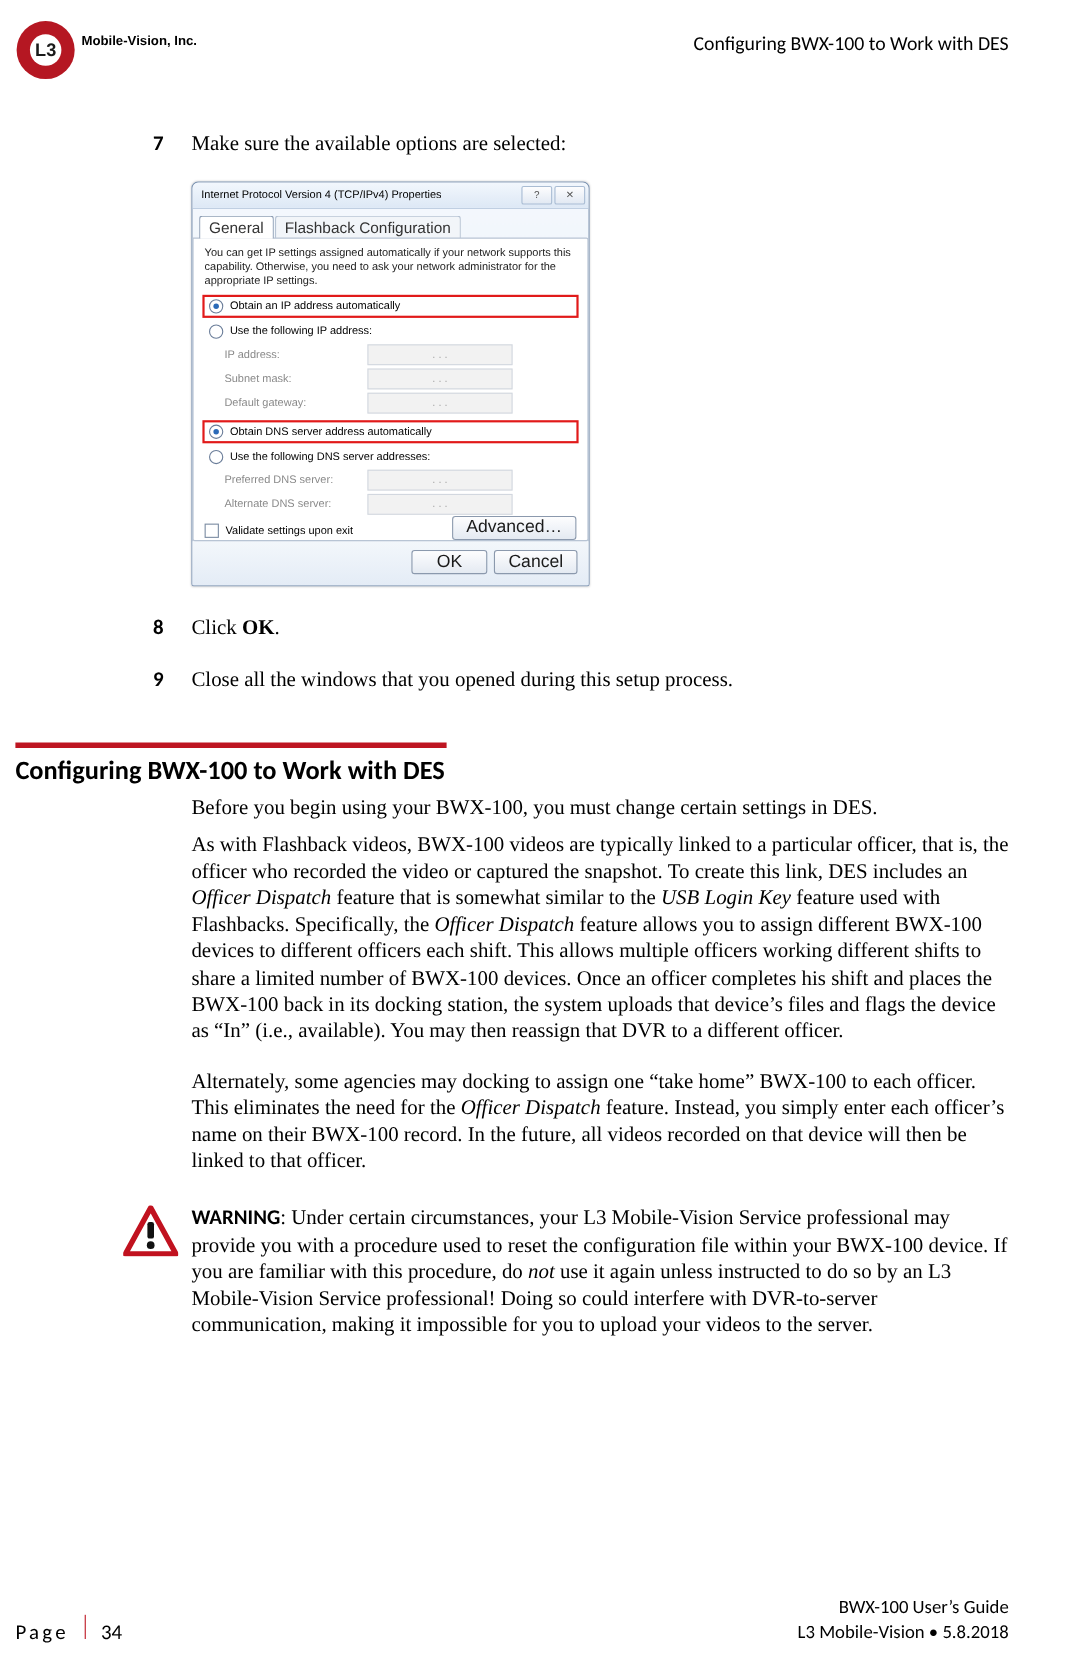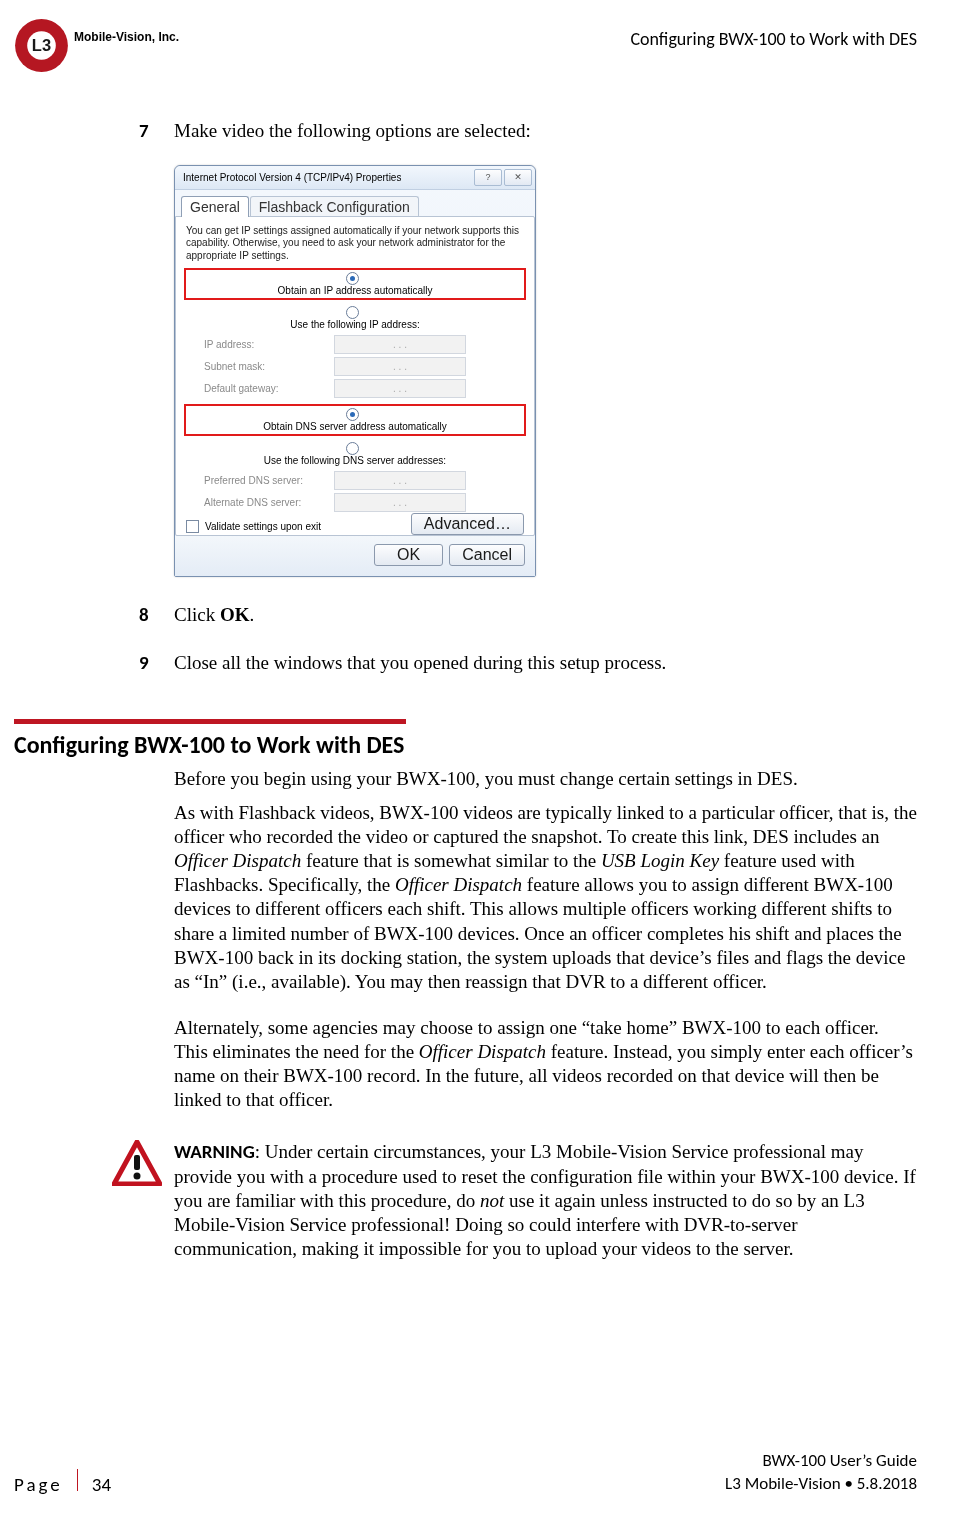"Make video the following options" div.step-text { text: video the following -> sure the available }
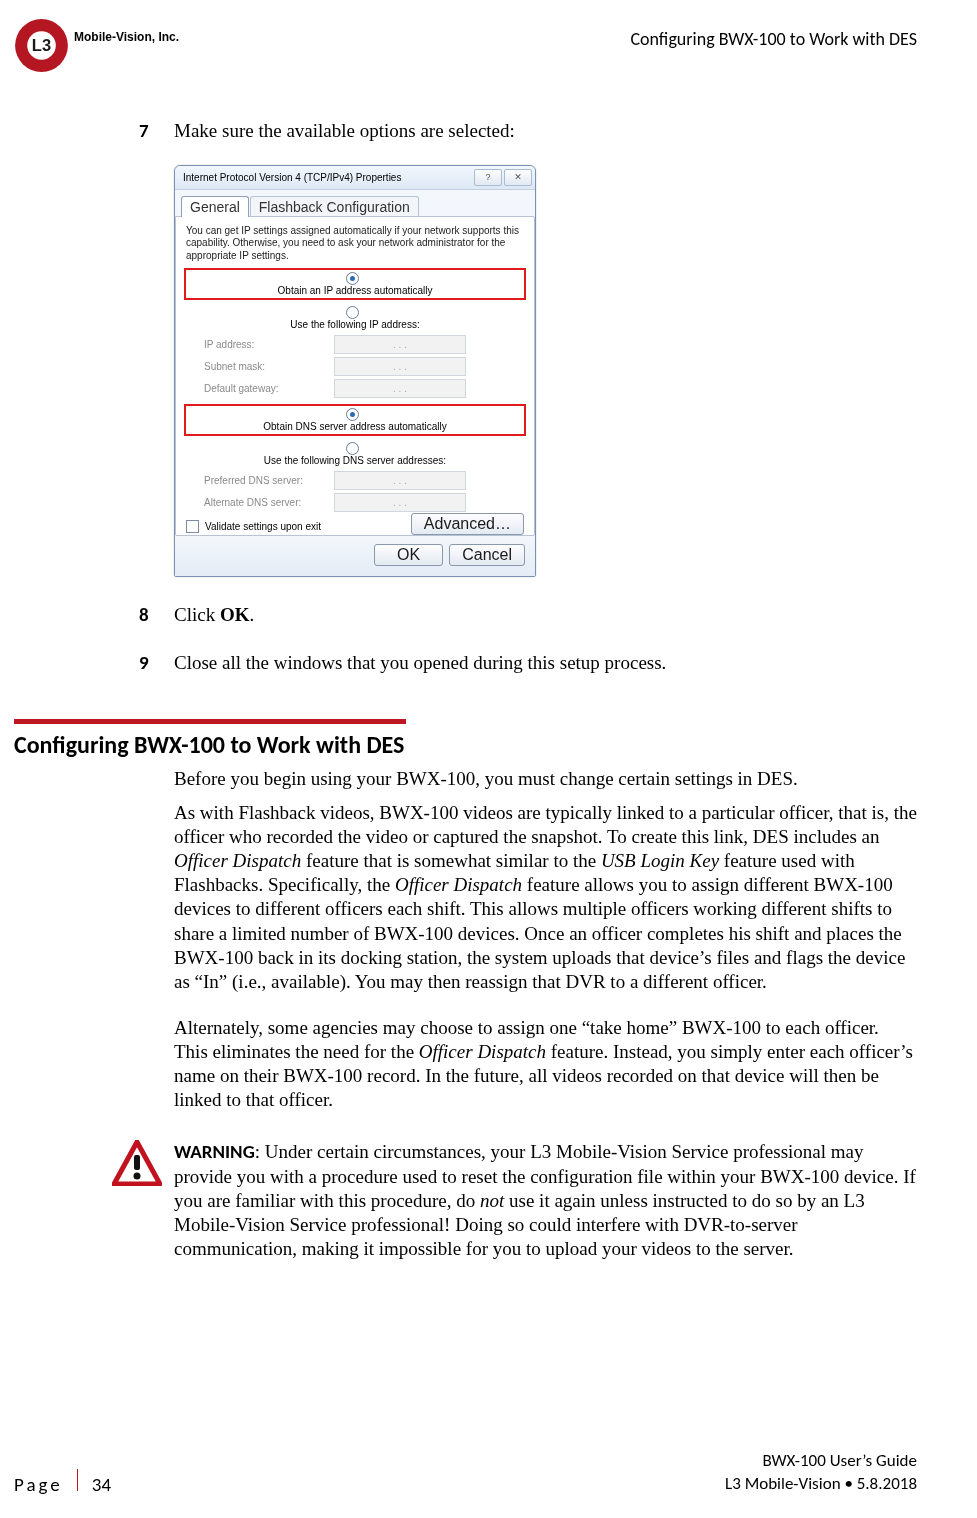"Obtain an IP address automatically" .radio-row { flex-direction: column -> none }
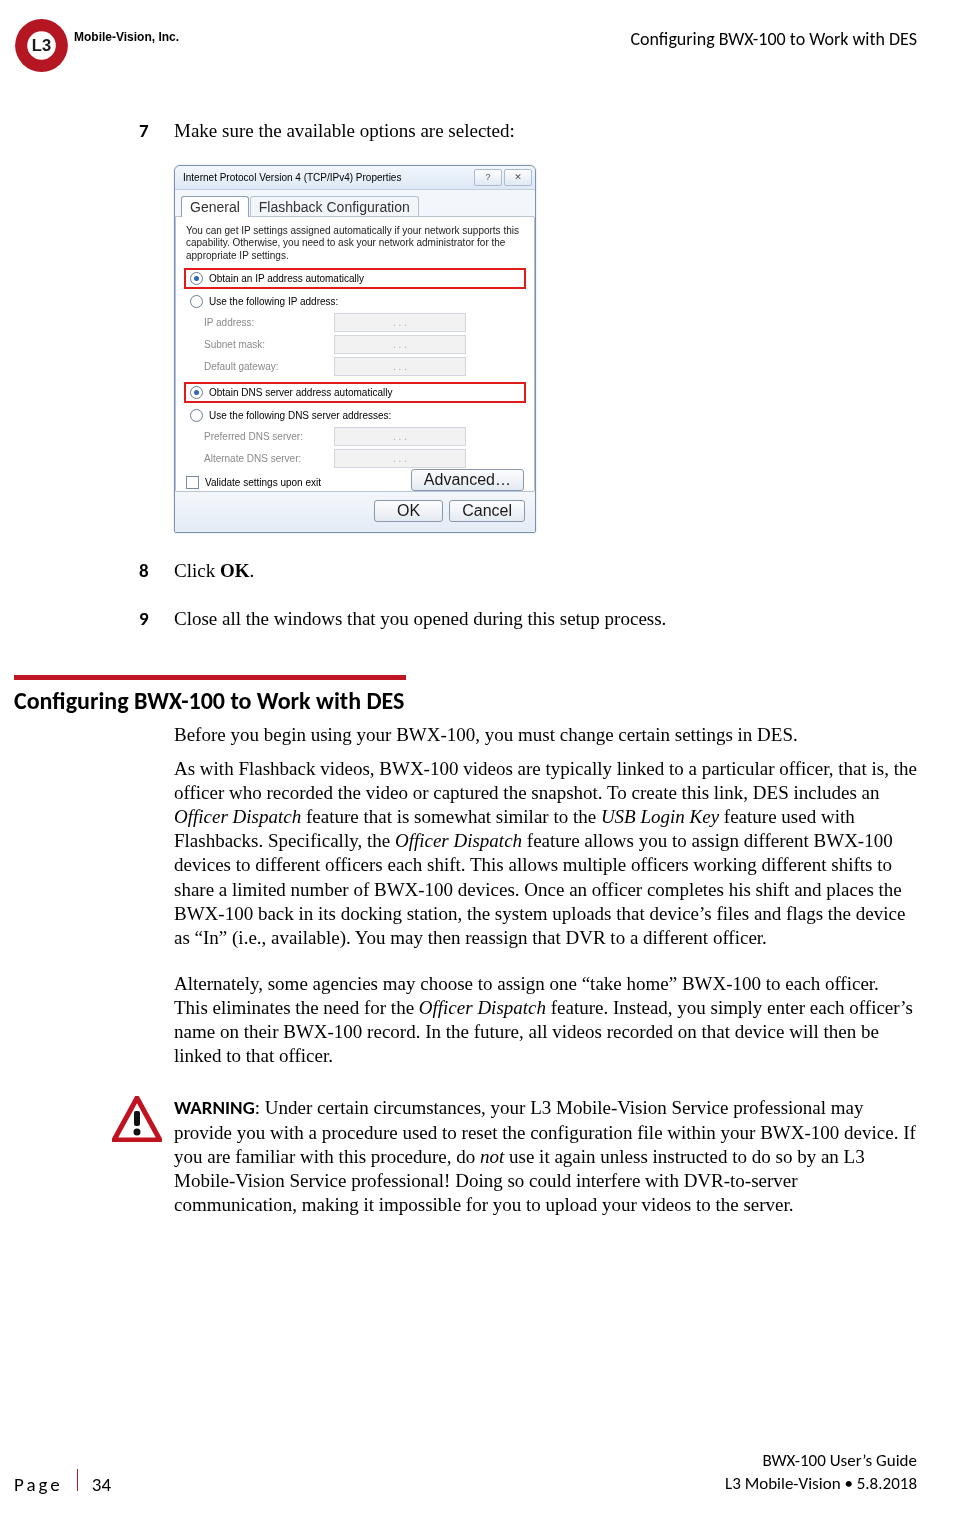"Alternately, some agencies may choose" span { text: choose -> docking }
